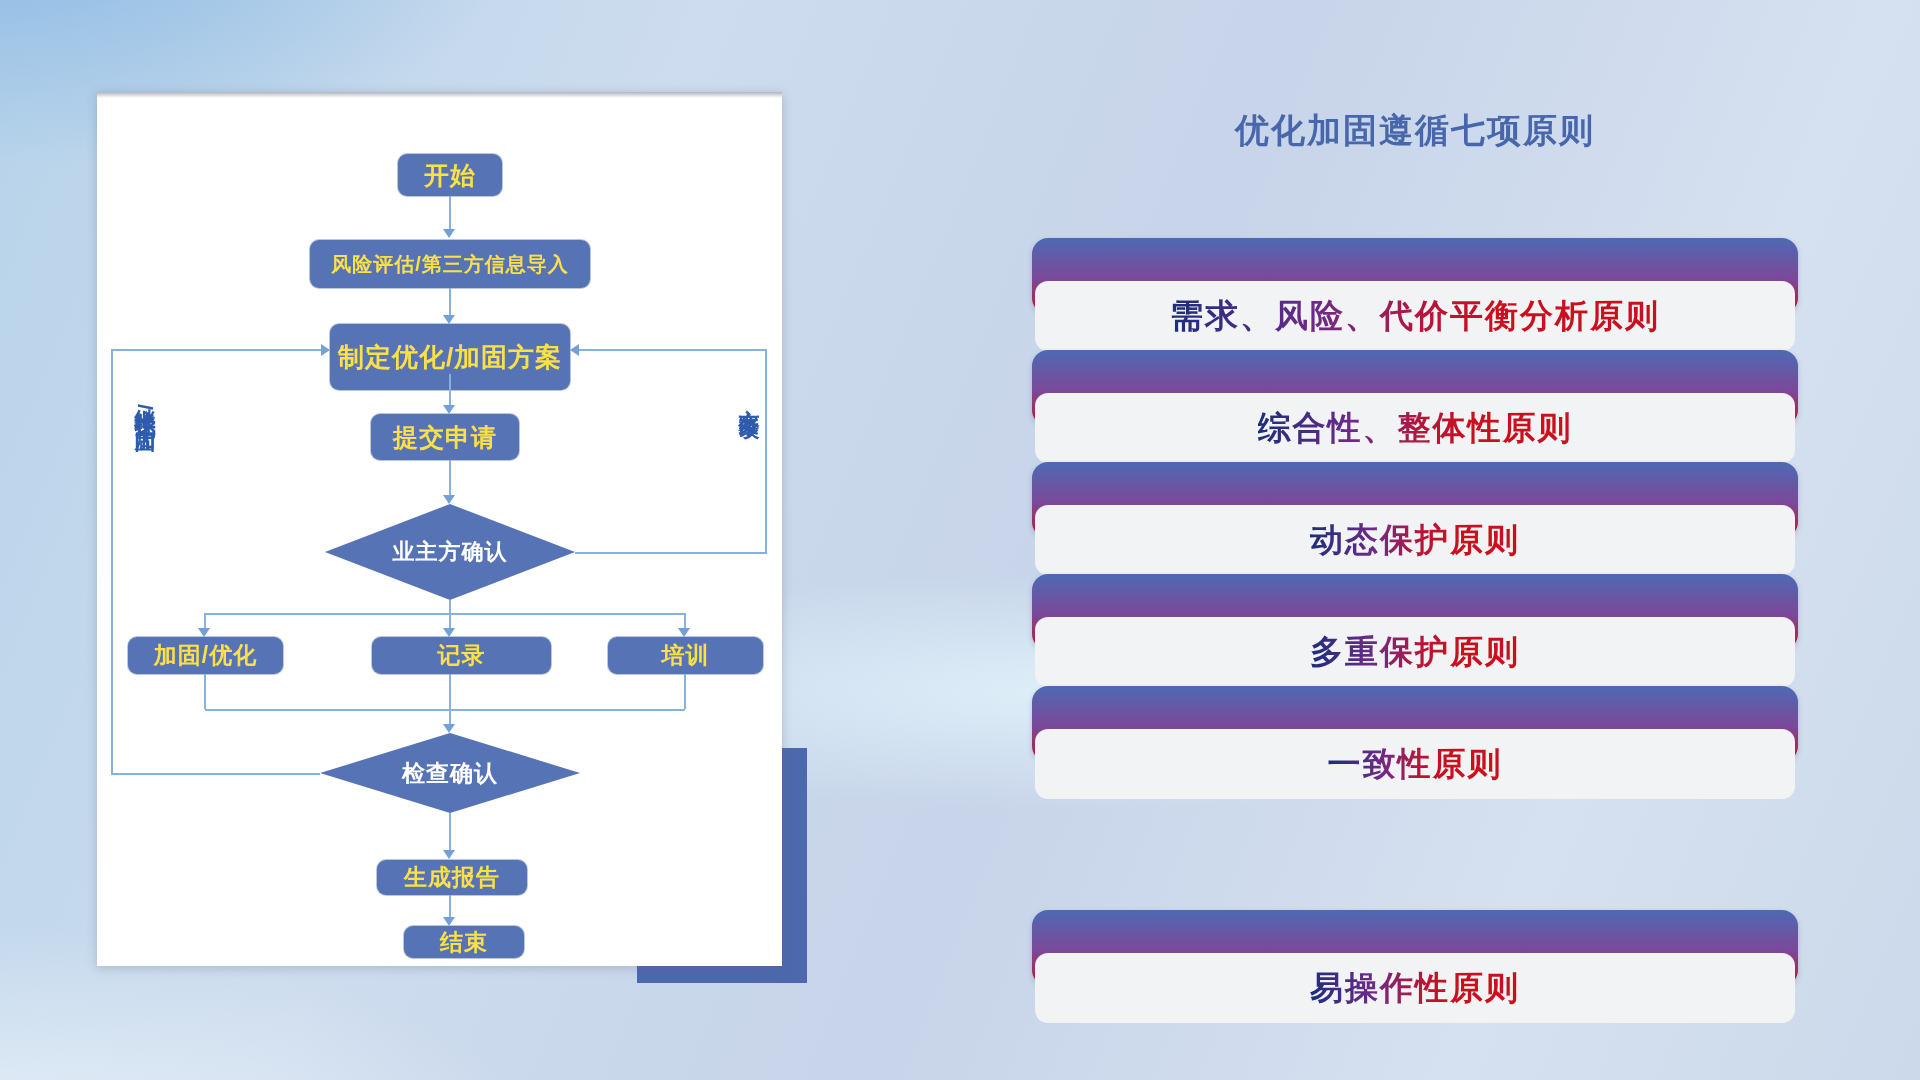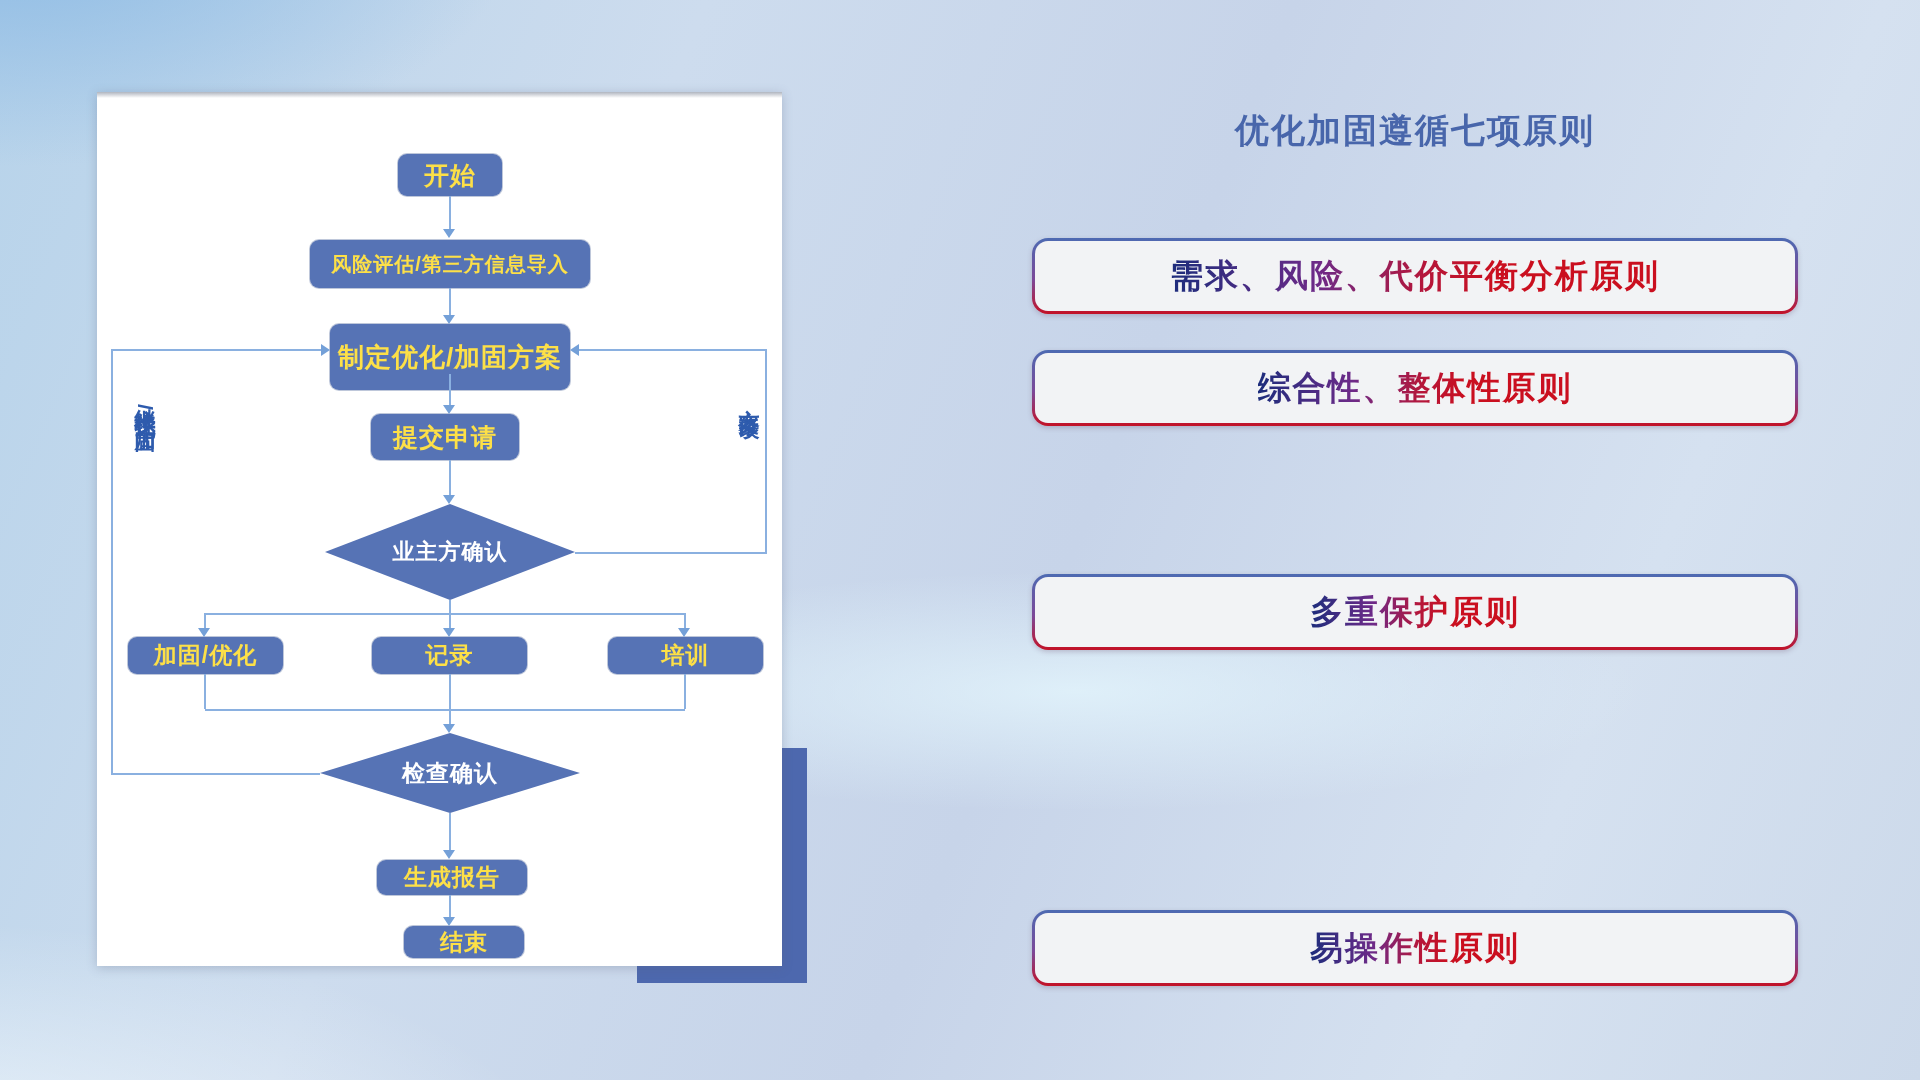"需求、风险、代价平衡分析原则" .pbox-inner { margin-top: none -> 40px }
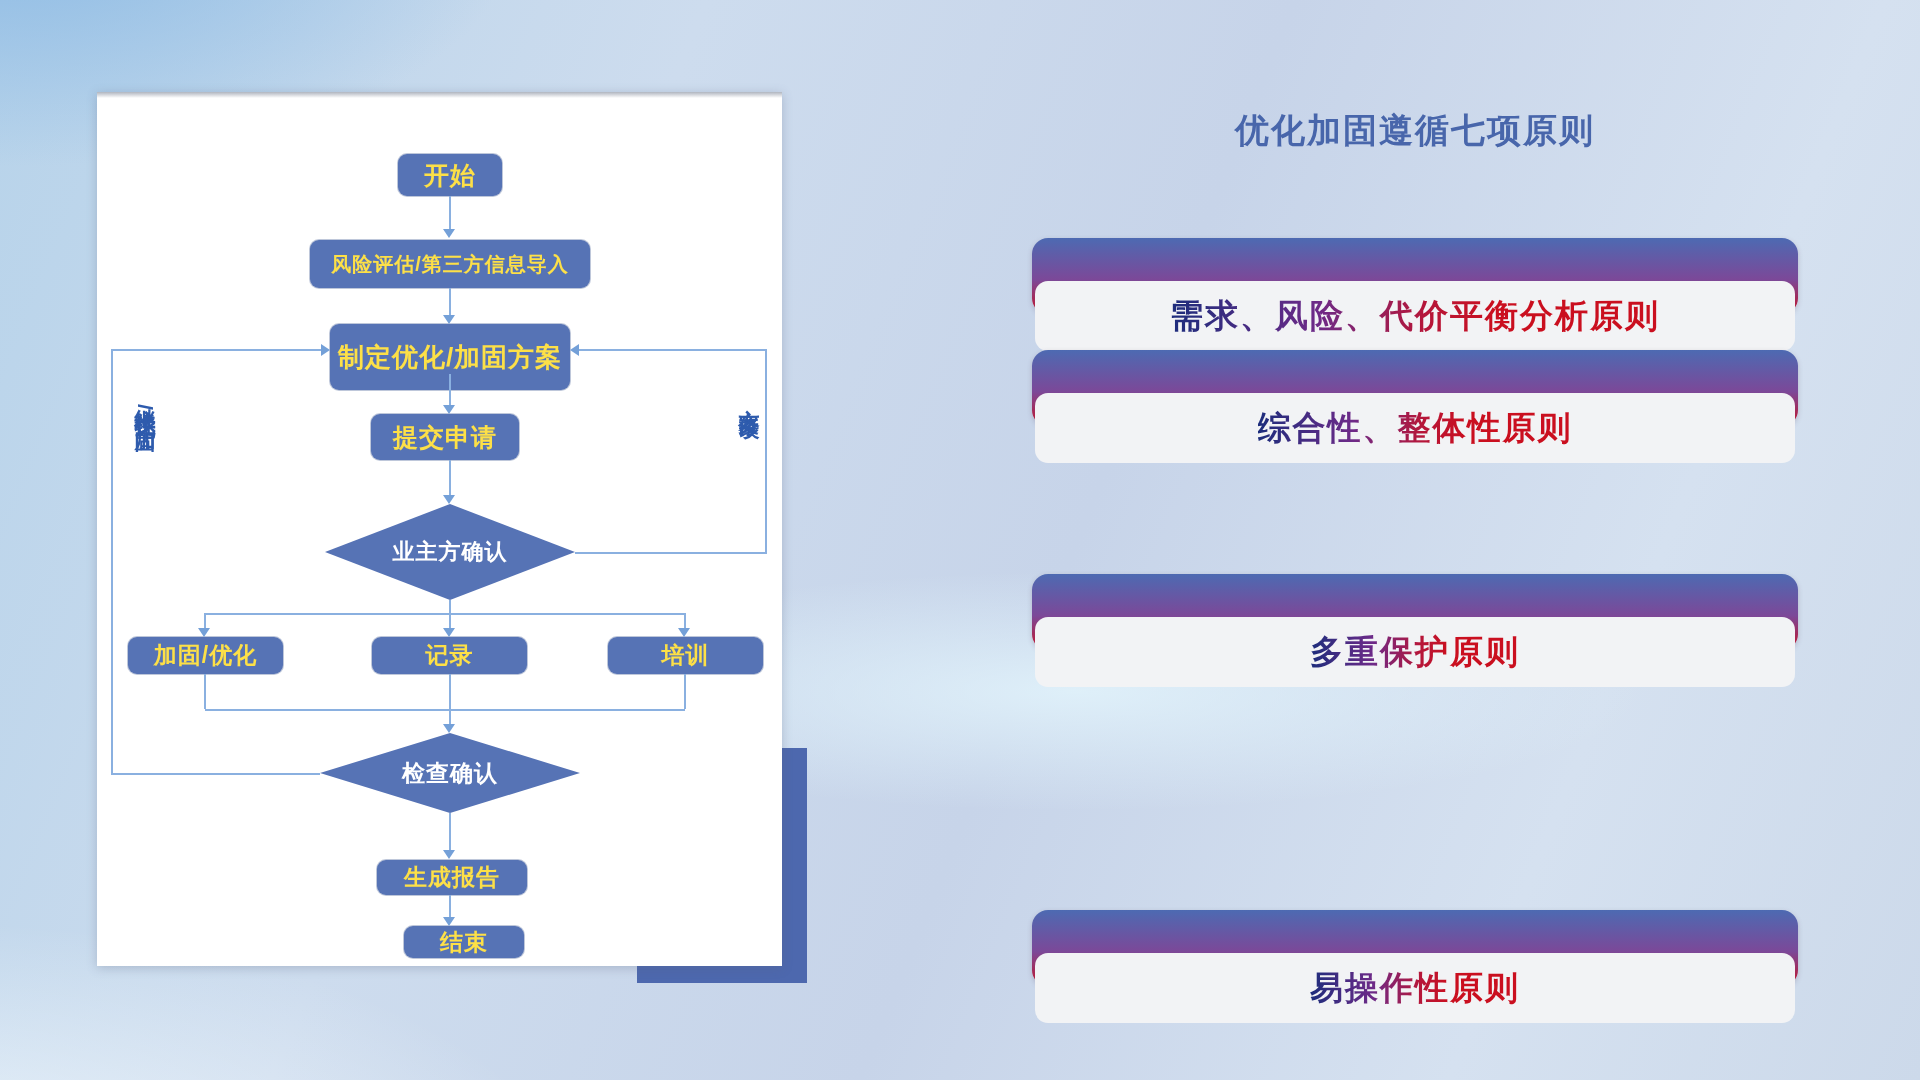"动态保护原则" div.pbox { html: none -> <div> <div> <span>动态保护原则</span> </div> </div> }
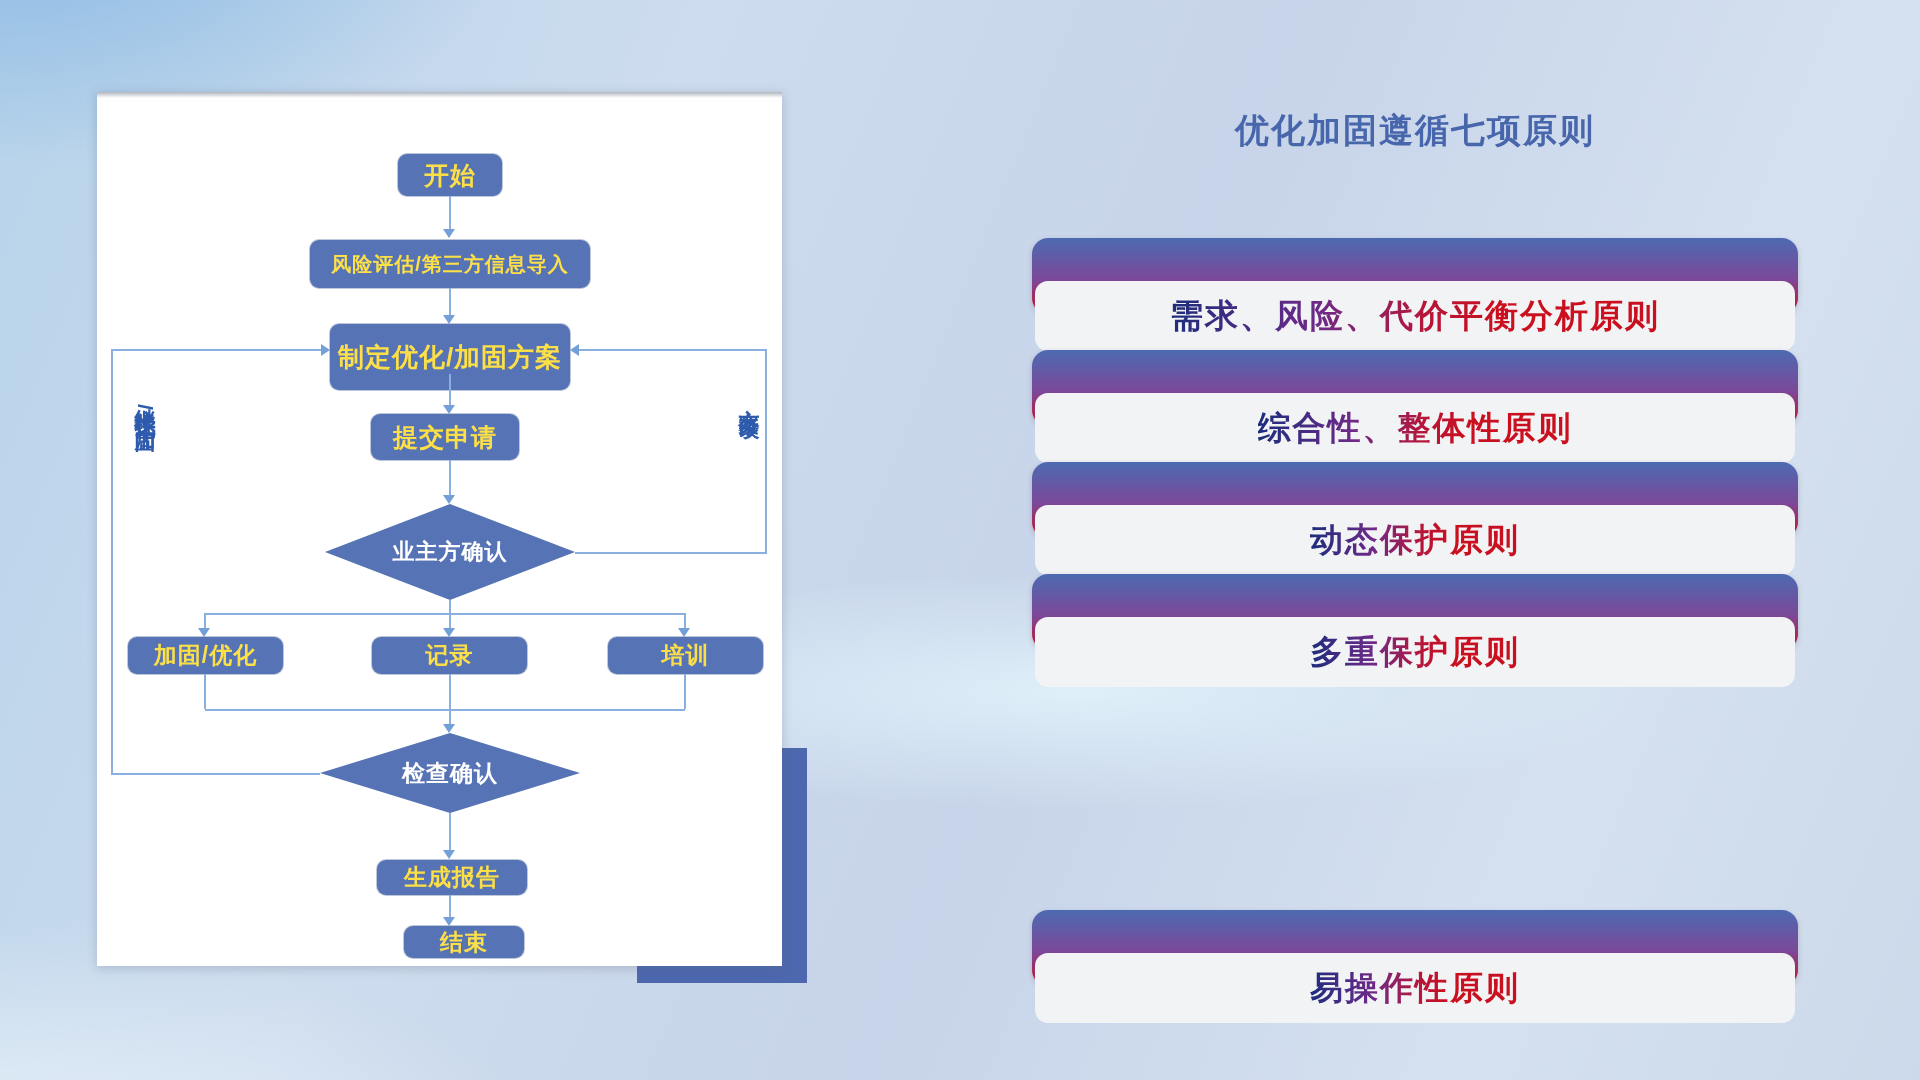"记录" div.fnode { width: 155px -> 179px }
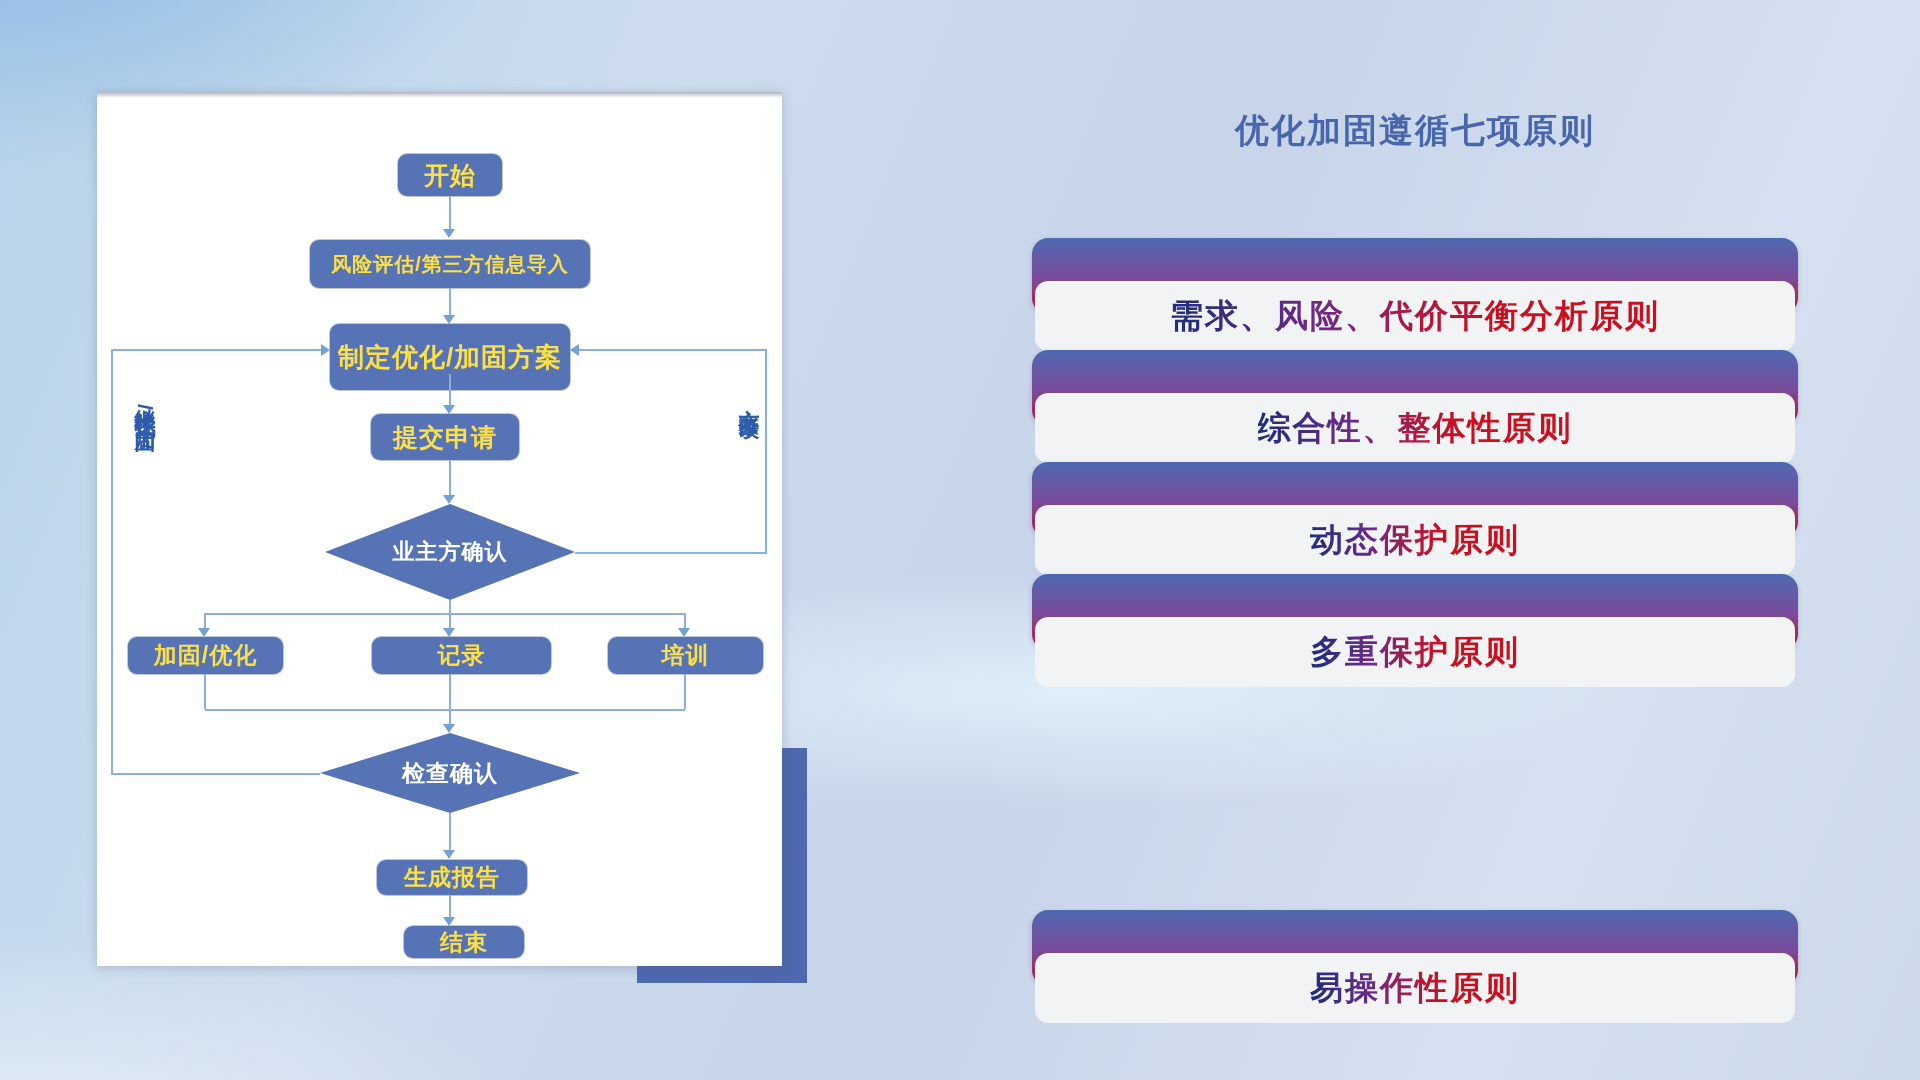"一致性原则" div.pbox { html: none -> <div> <div> <span>一致性原则</span> </div> </div> }
